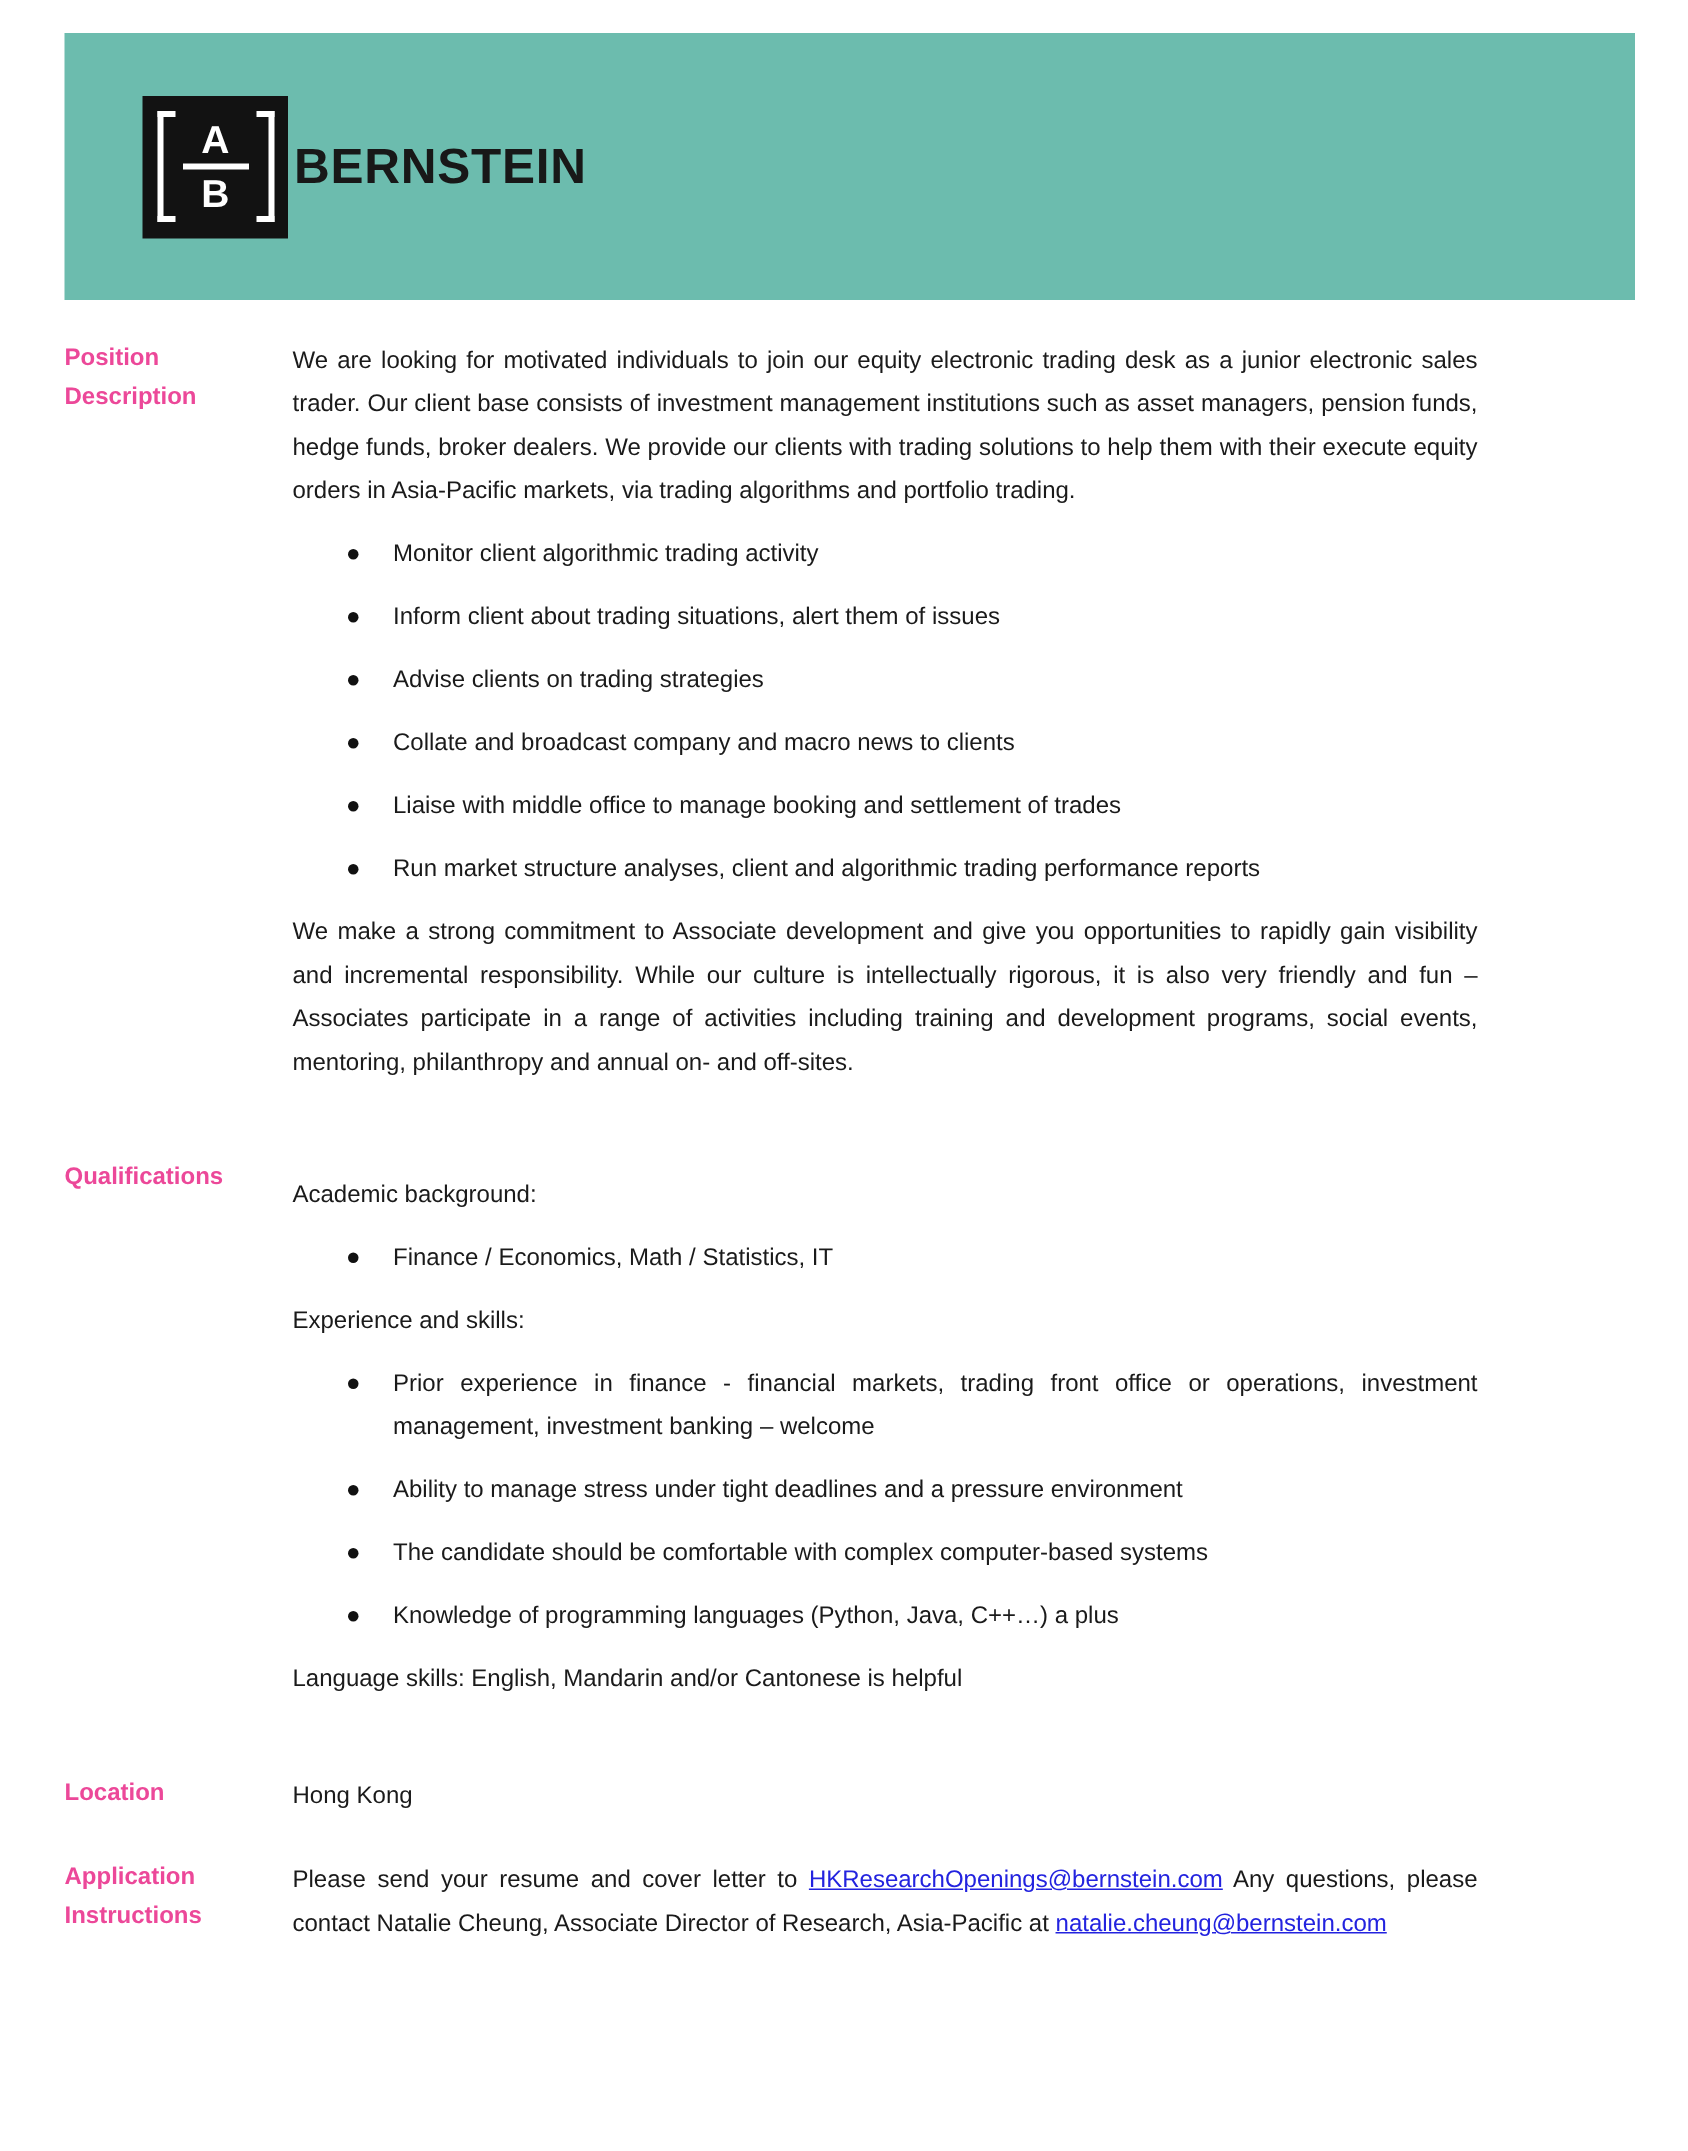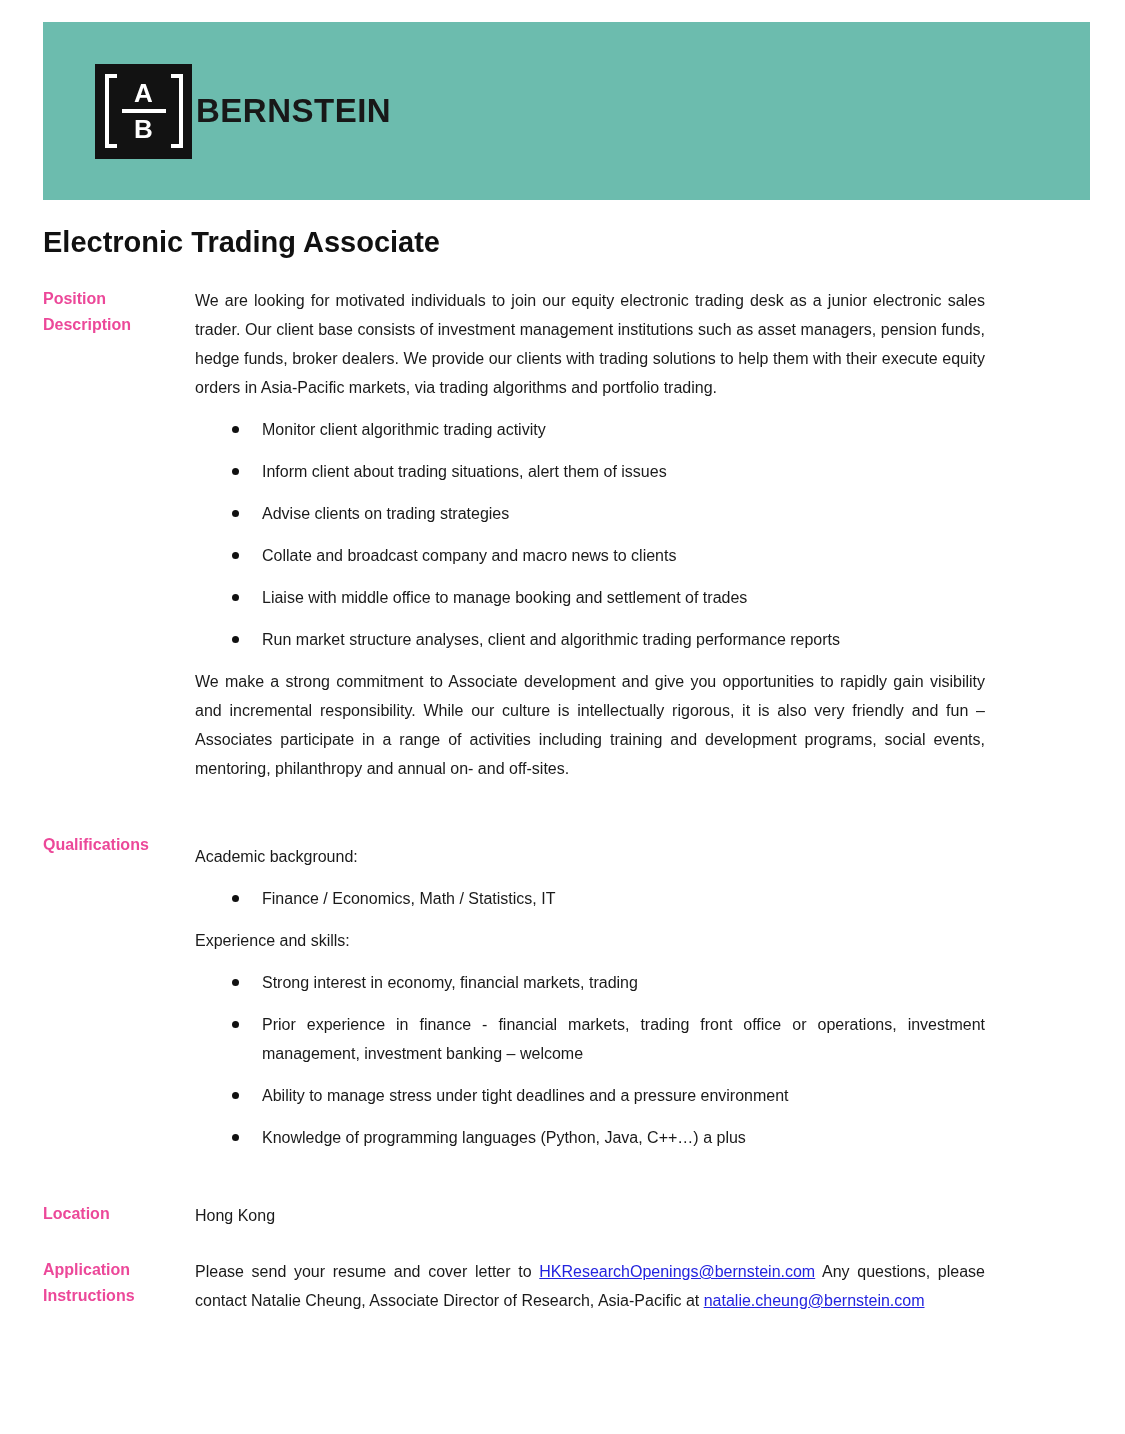"Electronic Trading Associate" h1.title { html: <h1>Electronic Trading Associate</h1> -> none }
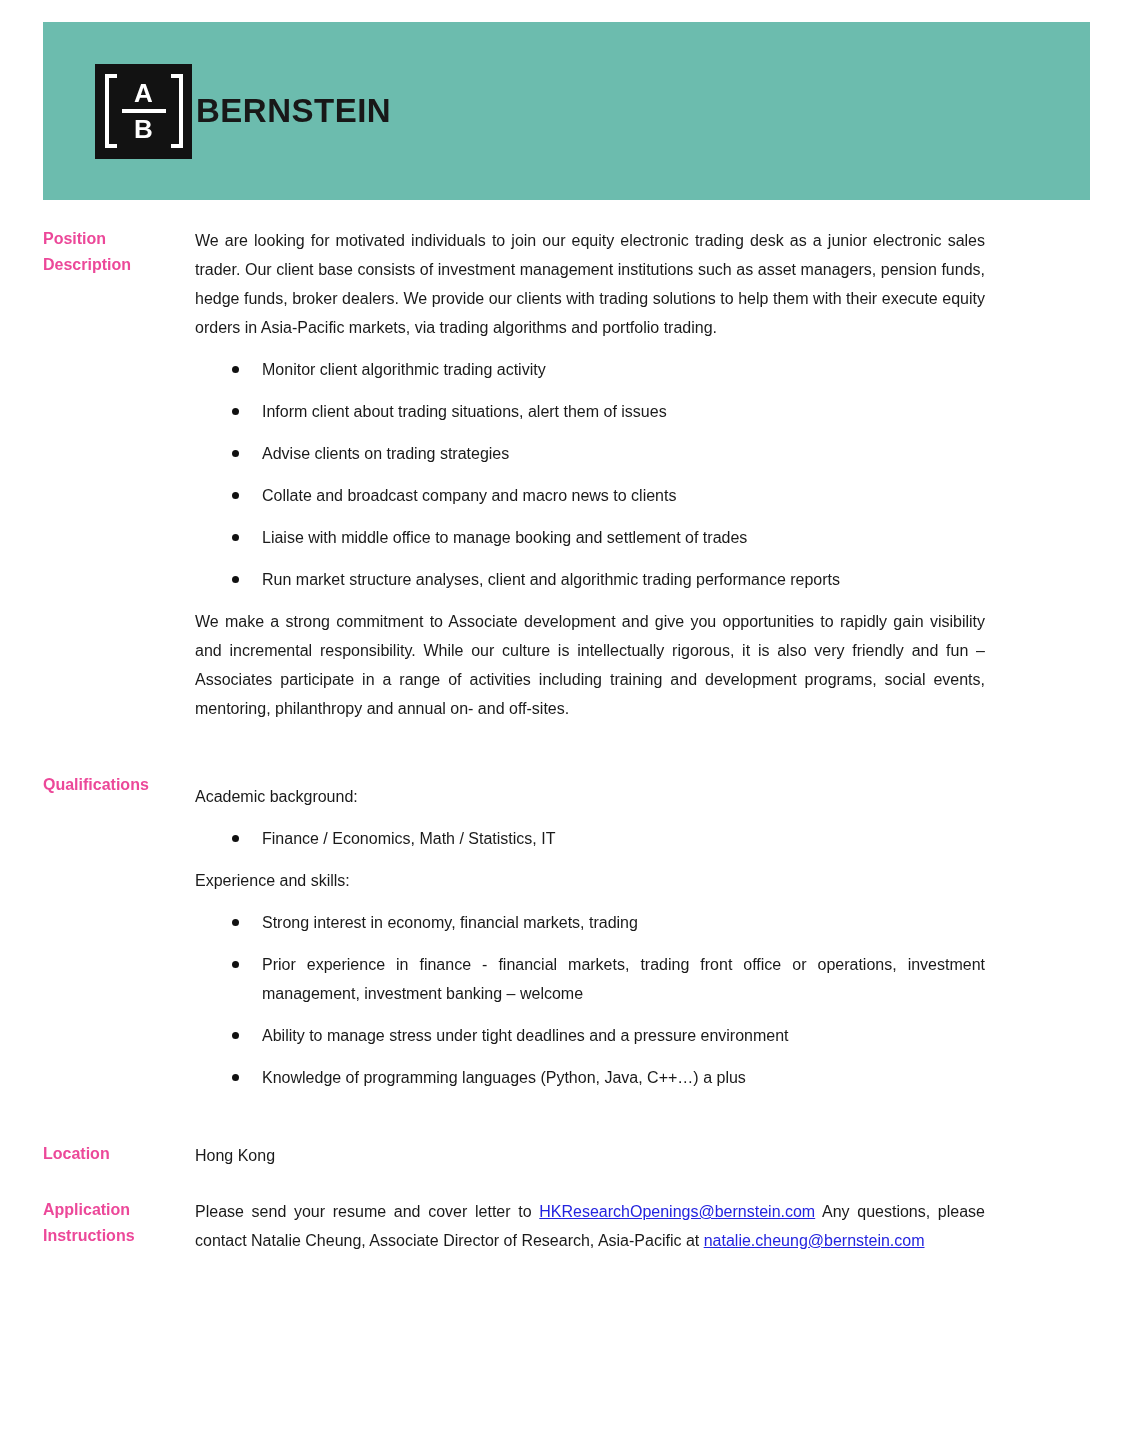"Strong interest in economy, financial" li.just { html: <li>Strong interest in economy, financial markets, trading</li> -> none }
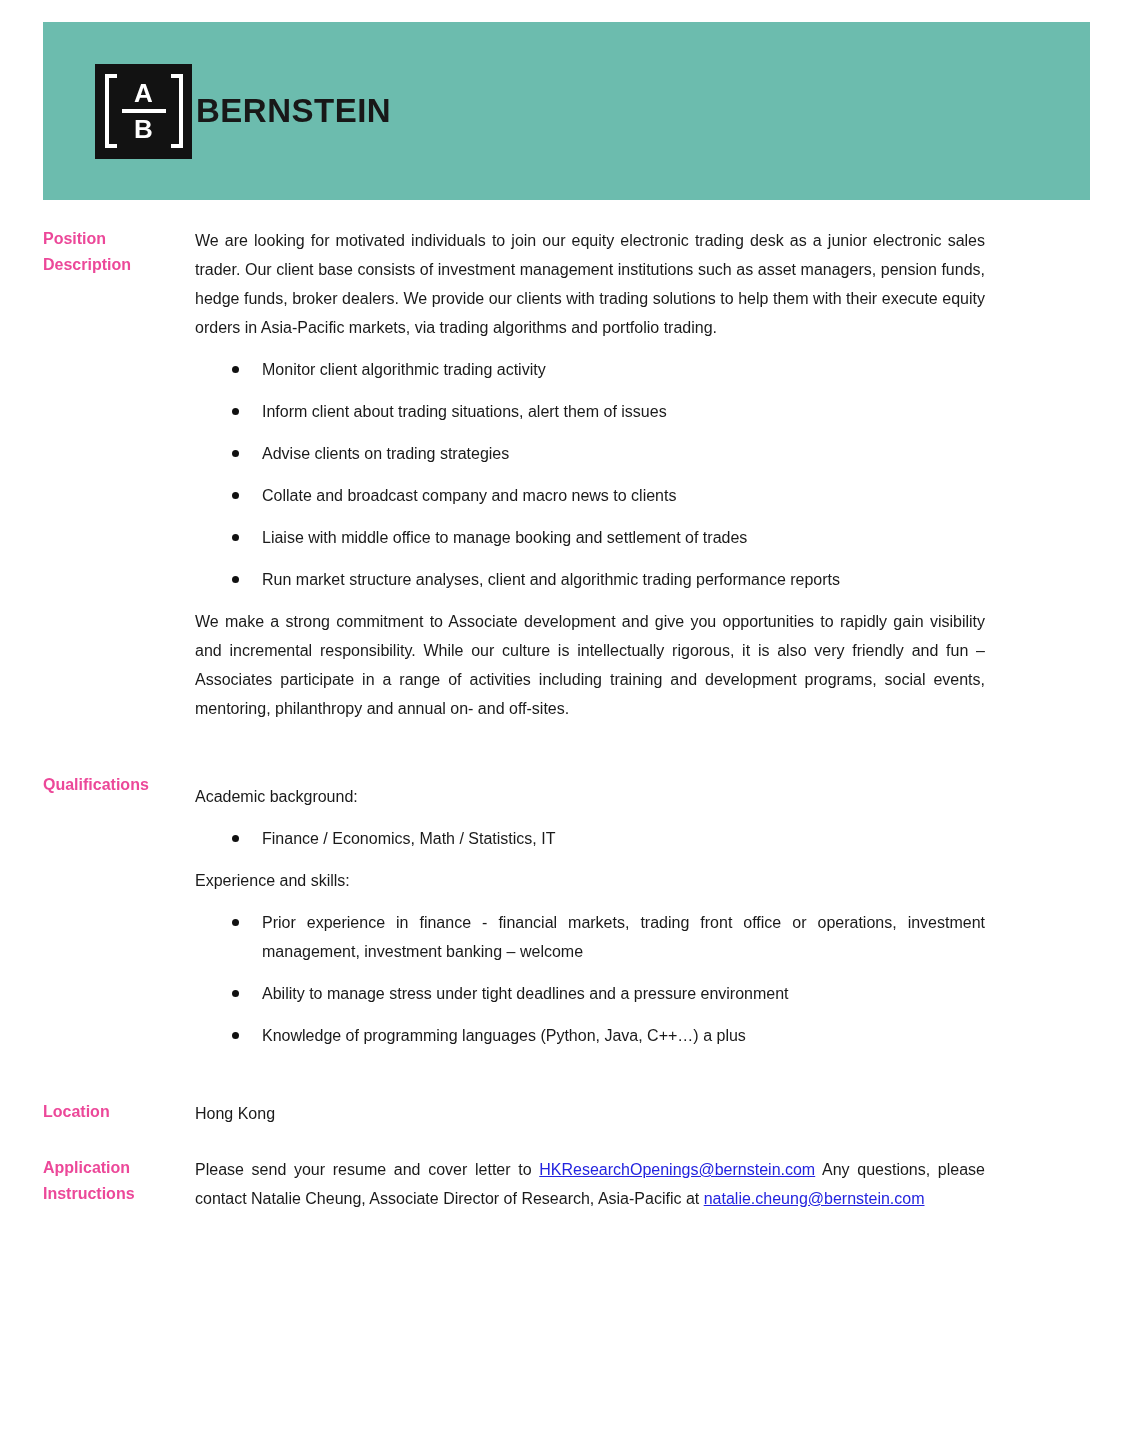"The candidate should be comfortable" li.just { html: none -> <li>The candidate should be comfortable with complex computer-based systems</li> }
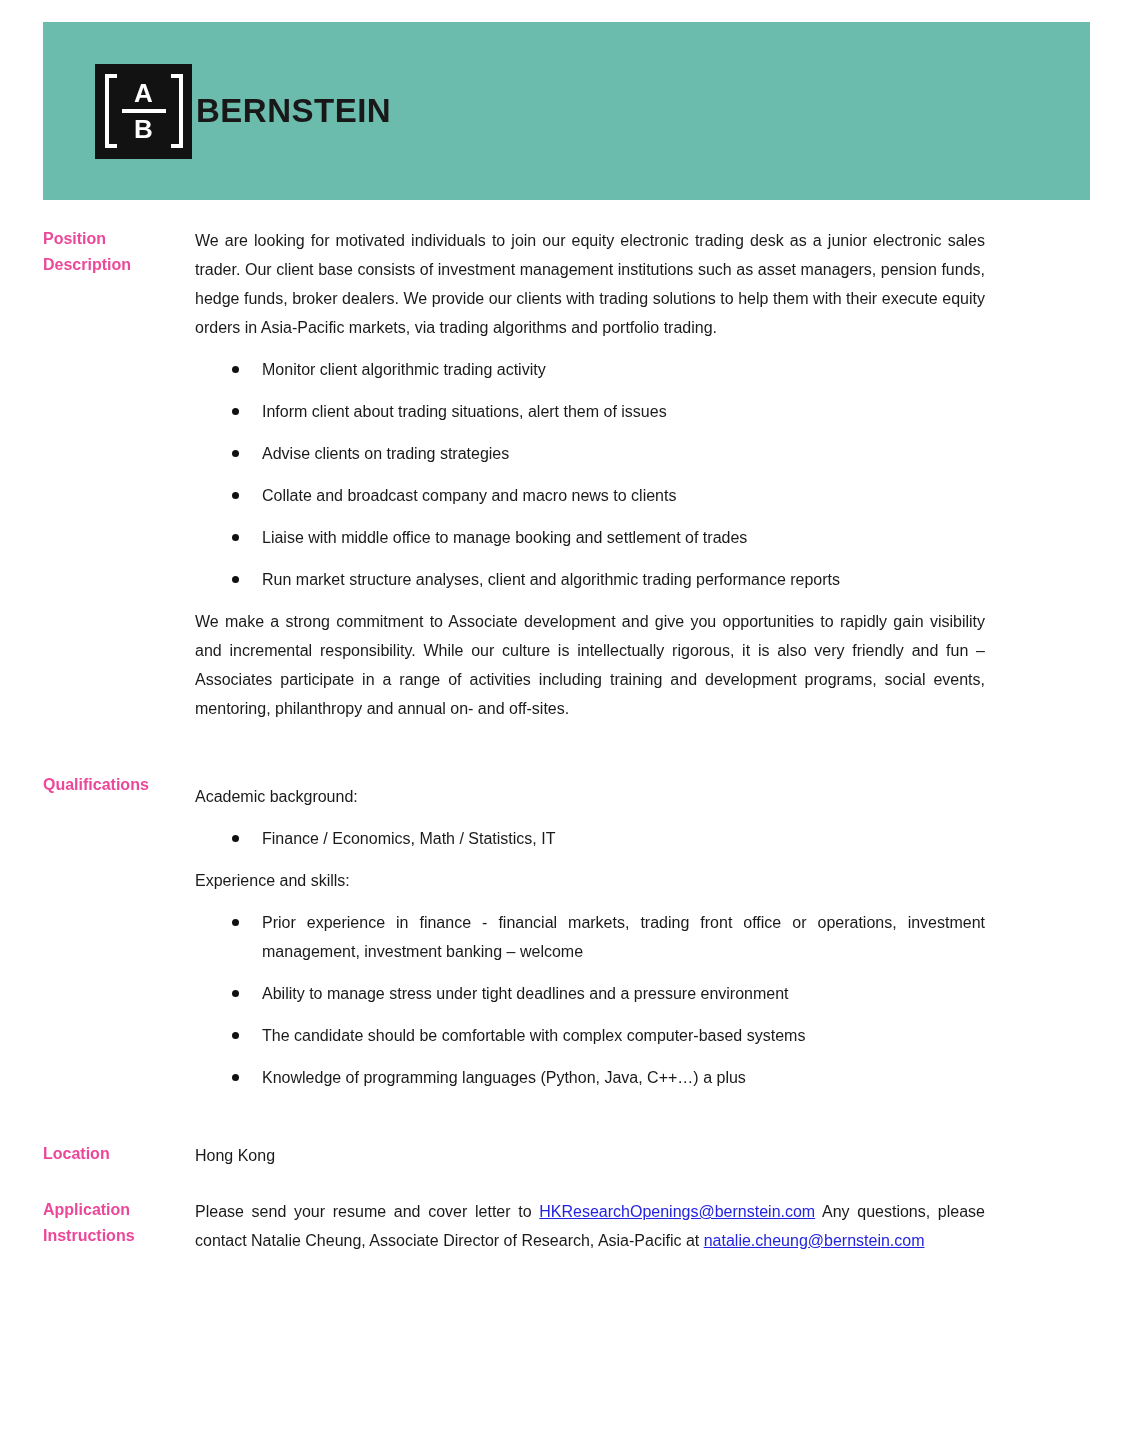"Language skills: English, Mandarin" p { html: none -> <p>Language skills: English, Mandarin and/or Cantonese is helpful</p> }
